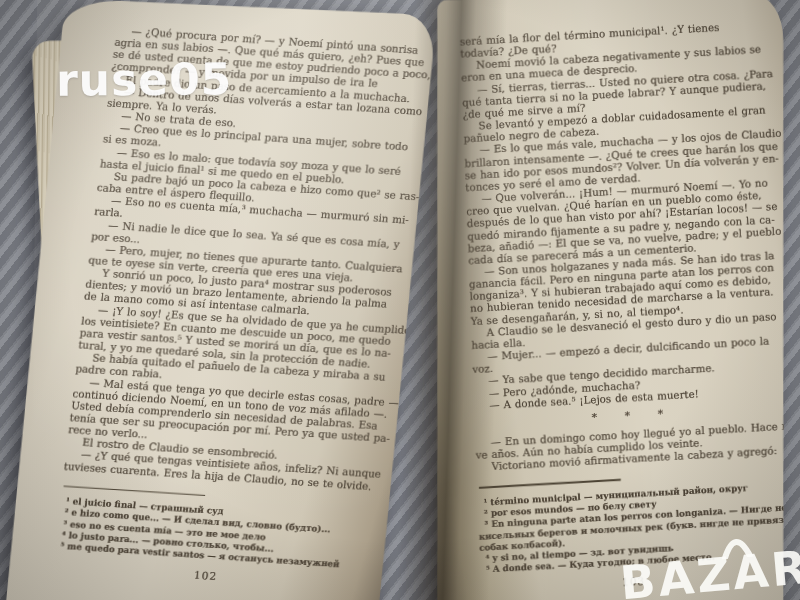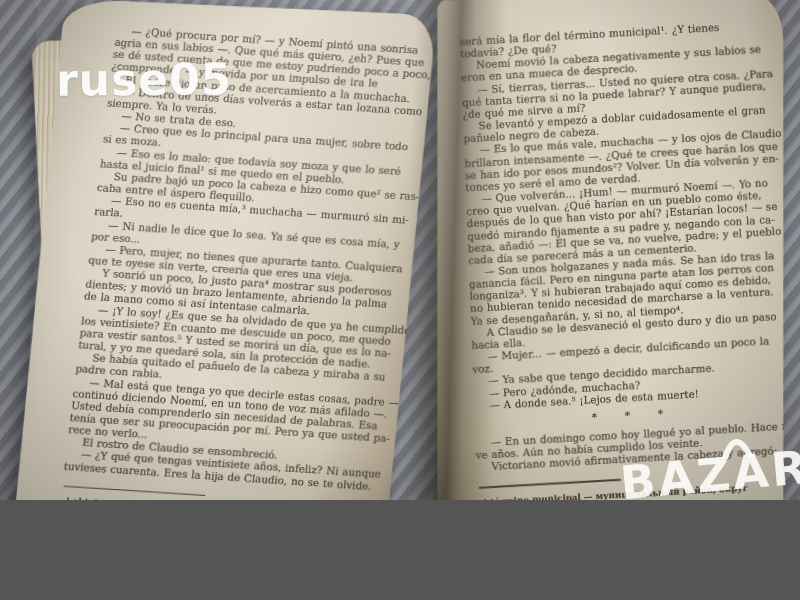"ruse05" .photo { height: 500px -> 600px }
